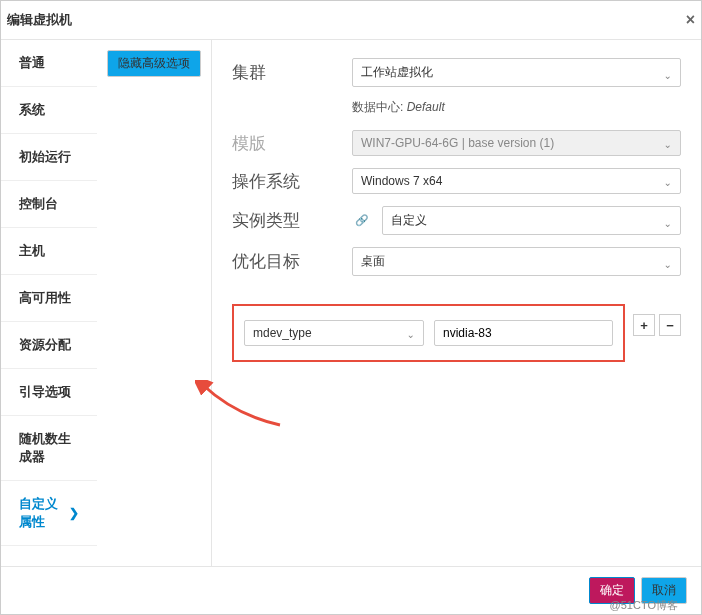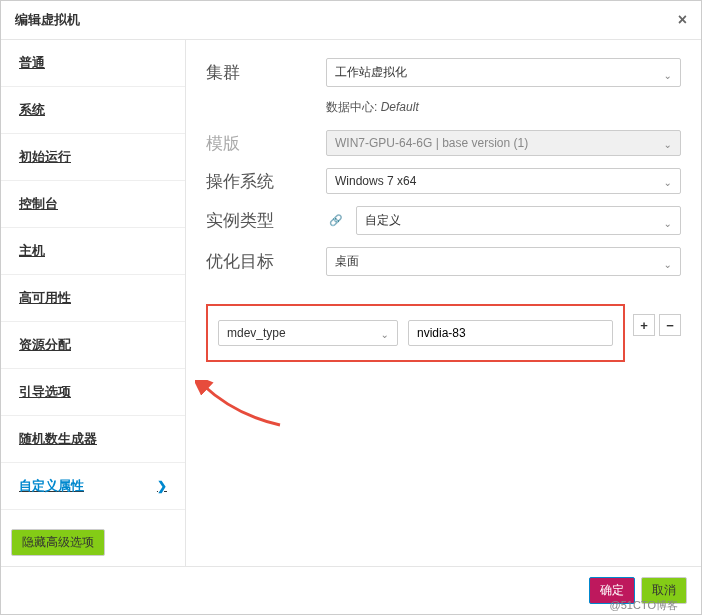"编辑虚拟机" .dialog-header { padding: 10px 14px -> 10px 6px }
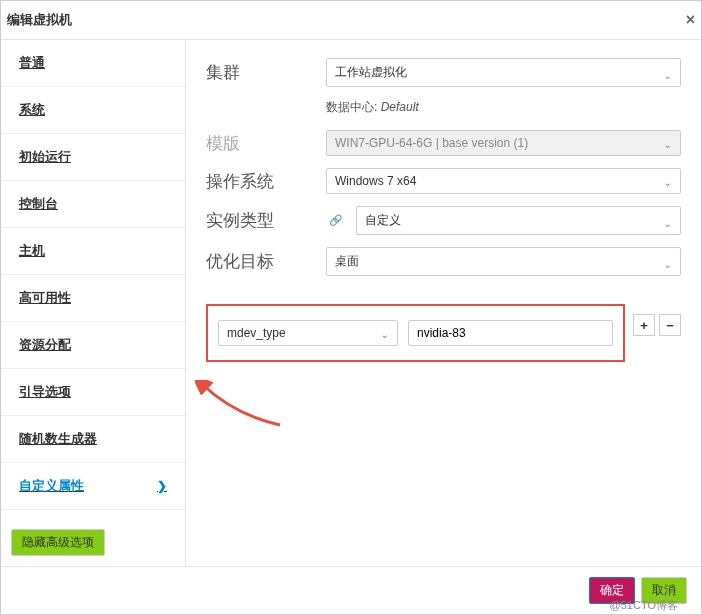"普通" .sidebar { flex-direction: column -> row; text-decoration: underline -> none; width: 185px -> 211px }
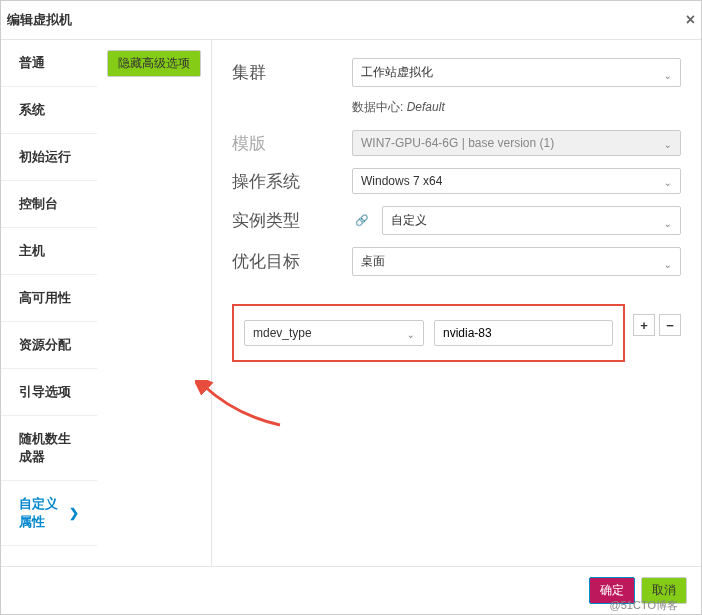"隐藏高级选项" .btn { background: #84cc16 -> #0ea5e9 }
